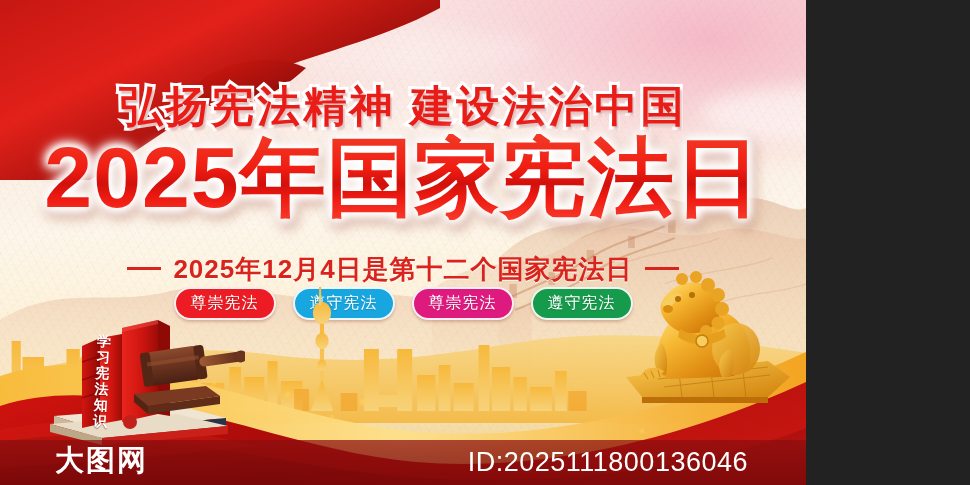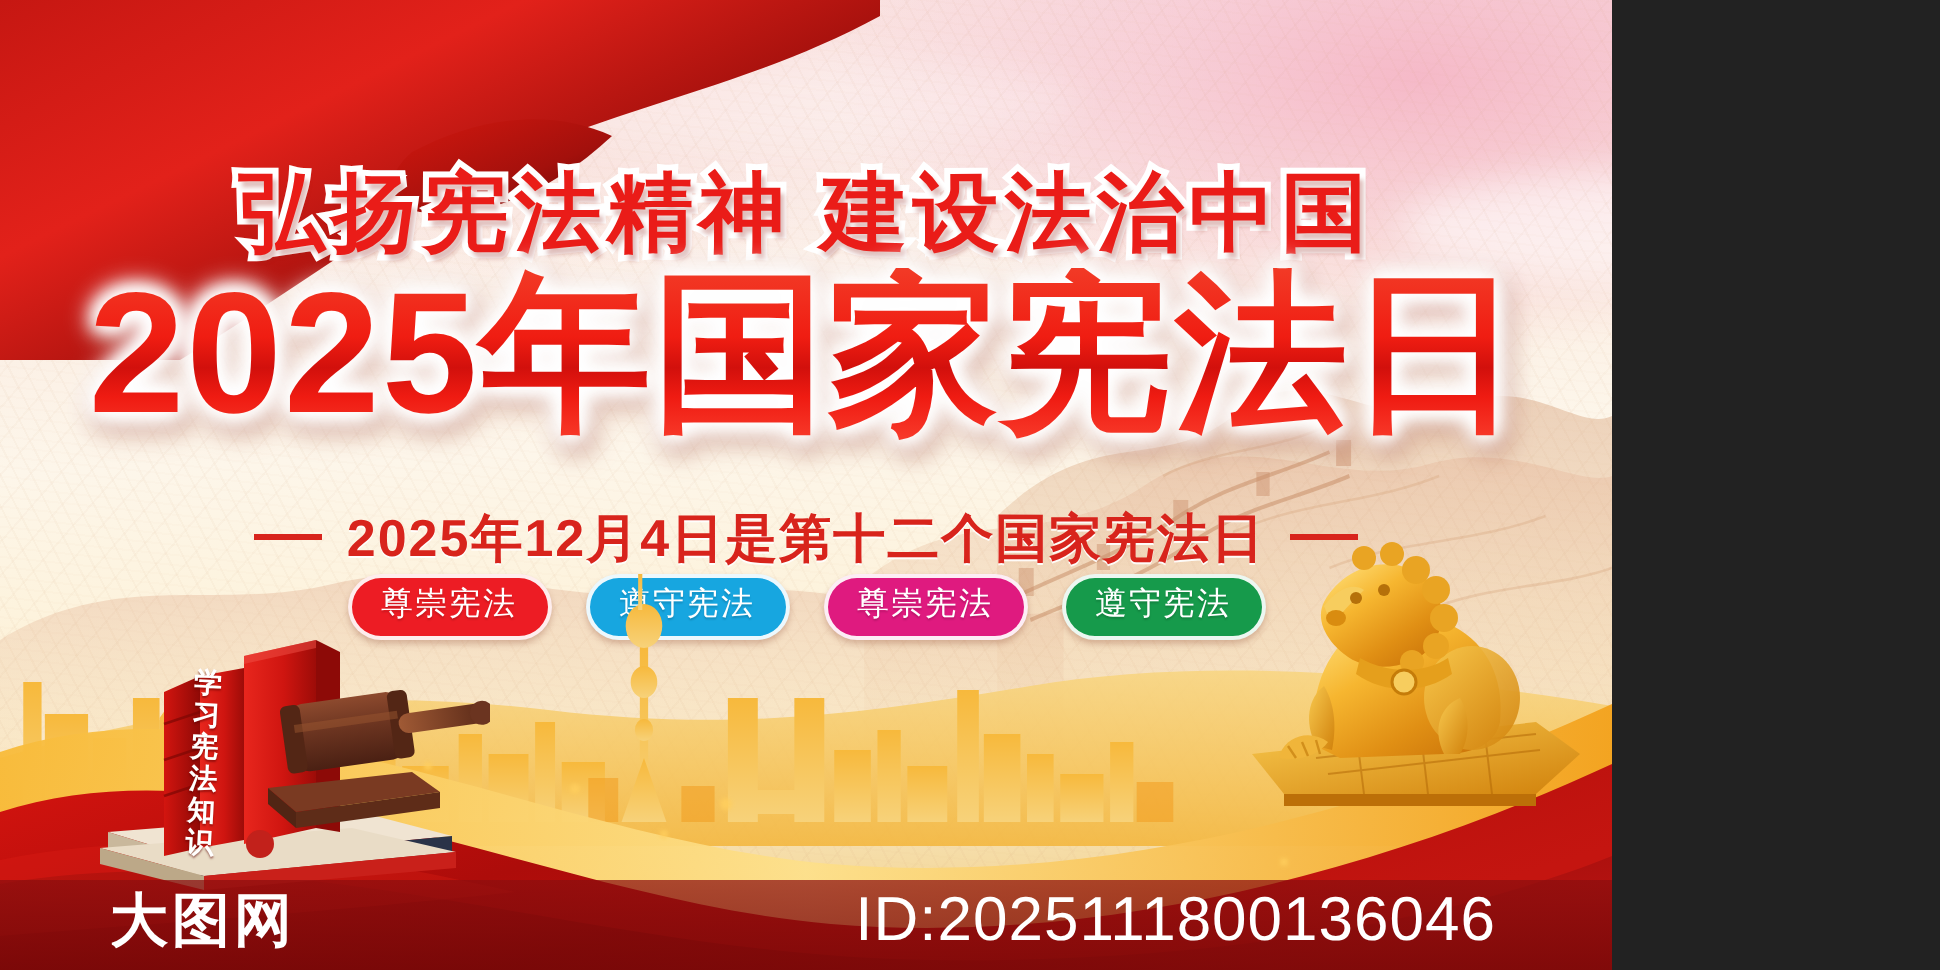"ID:2025111800136046" .wm-id { font-size: 31px -> 27px }
